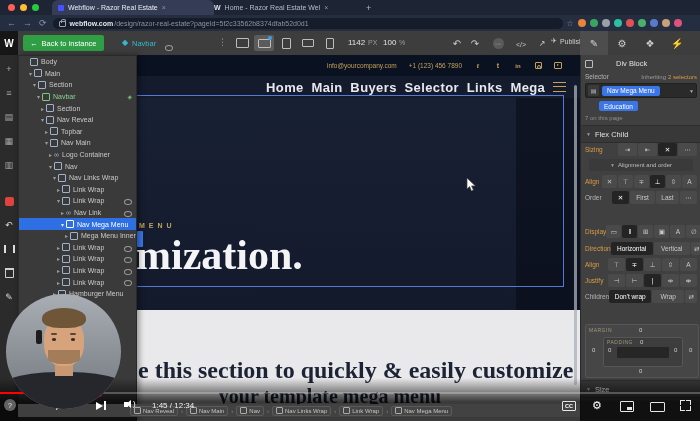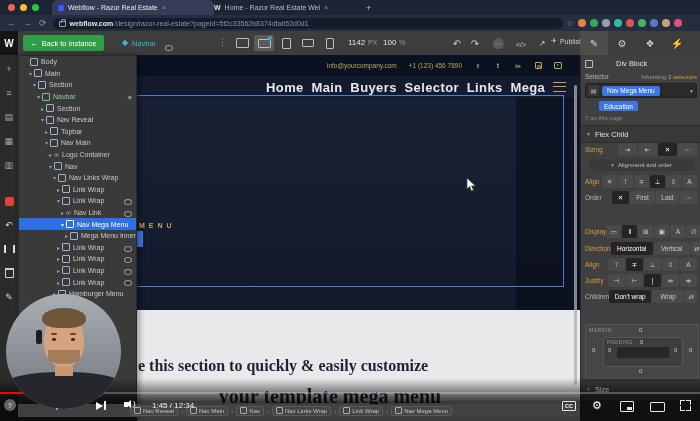"mization." div.bigh { html: none -> <div>mization.</div> }
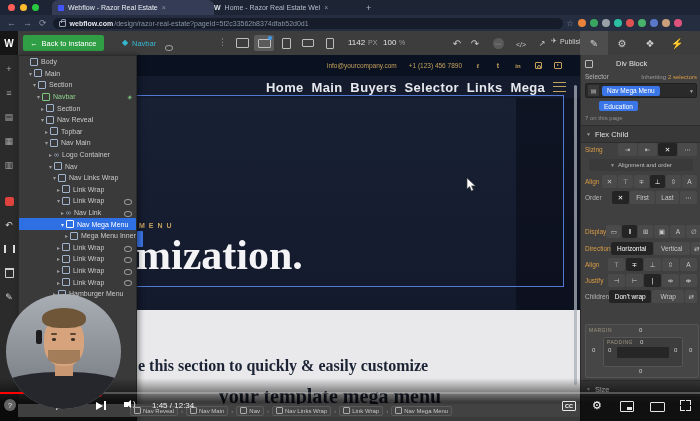"e this section to quickly" div.abs { font-size: 16px -> 24px }
